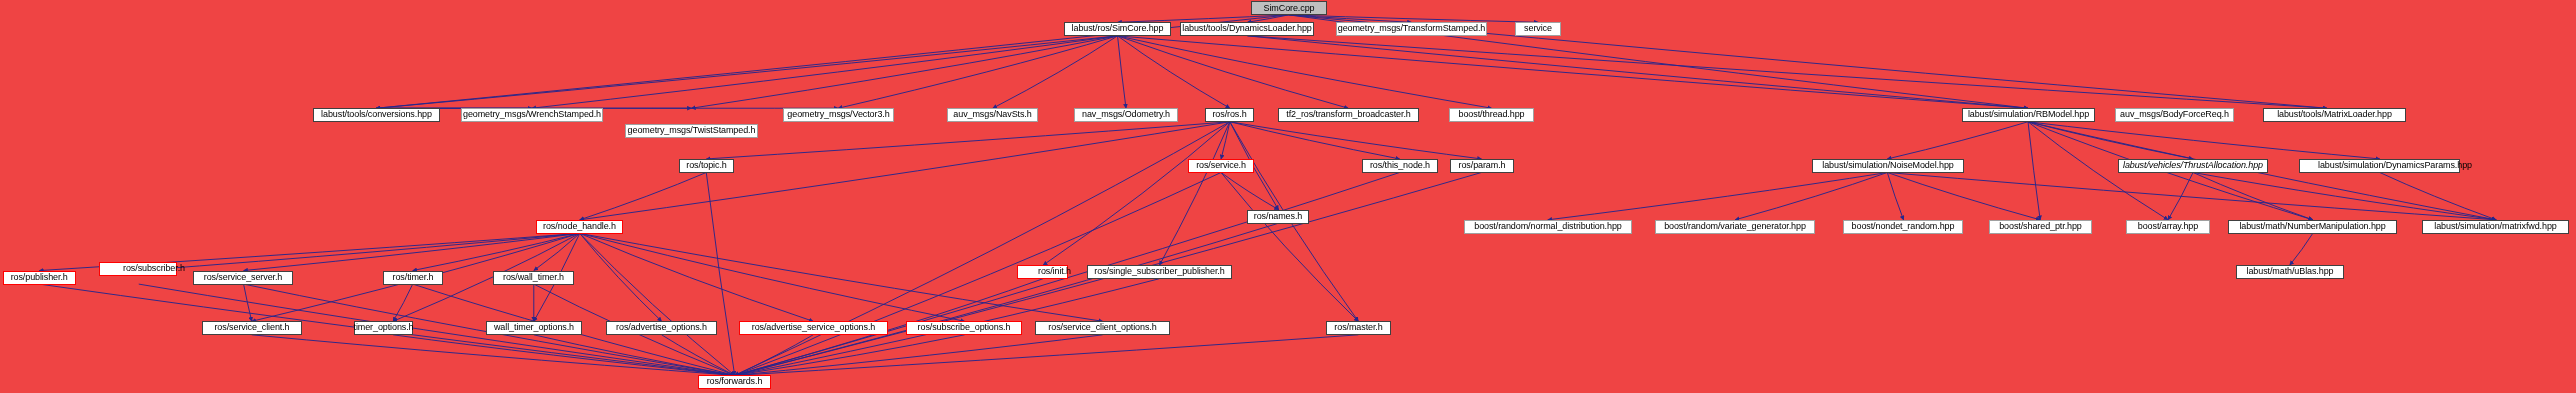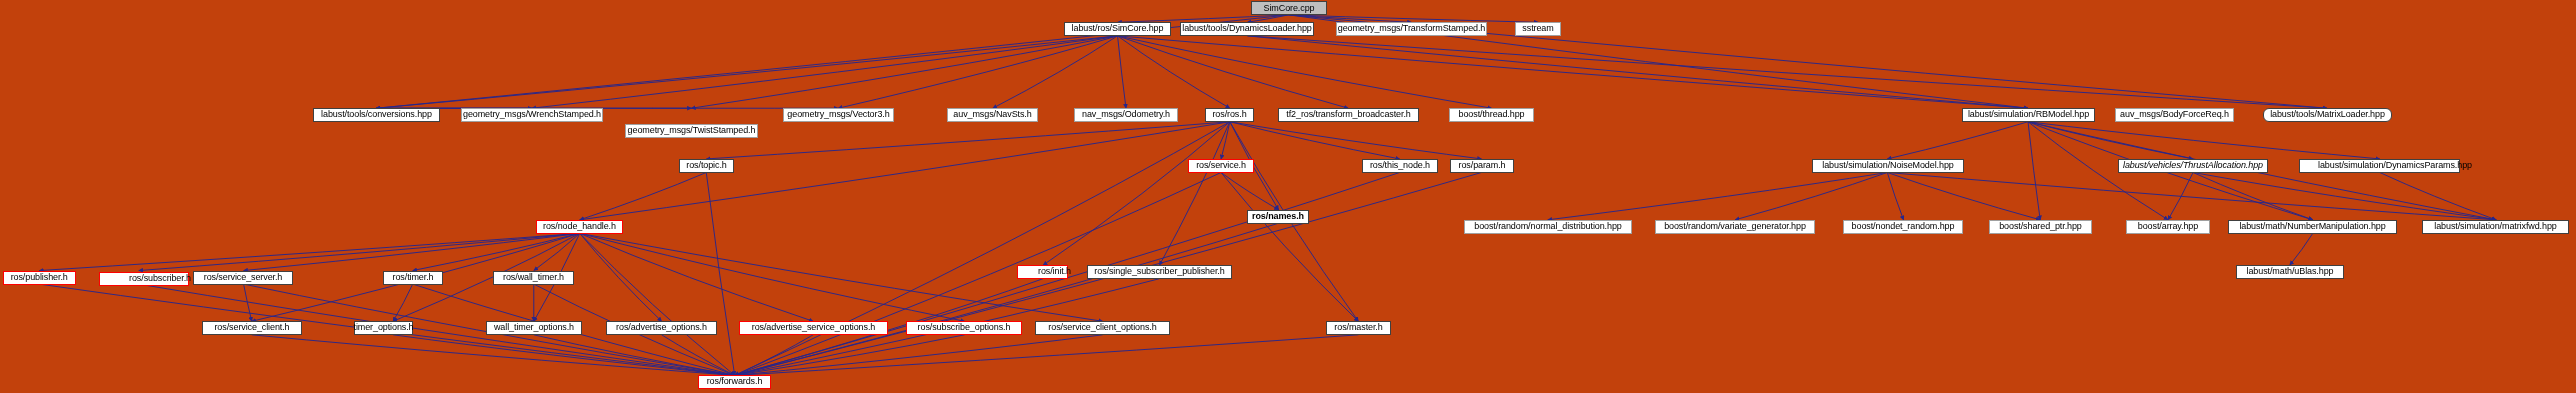"SimCore.cpp" #canvas { background: #c2410c -> #ef4444 }
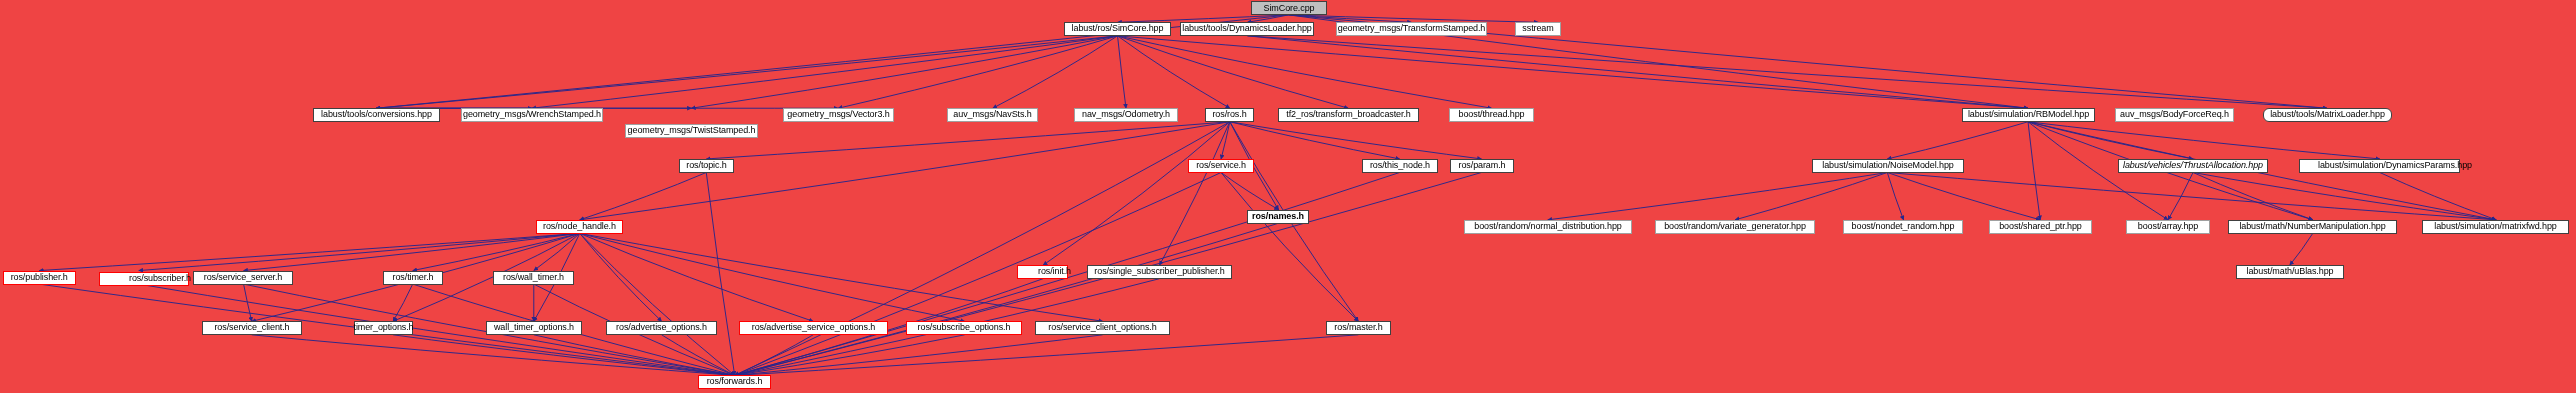"sstream" span { text: sstream -> service }
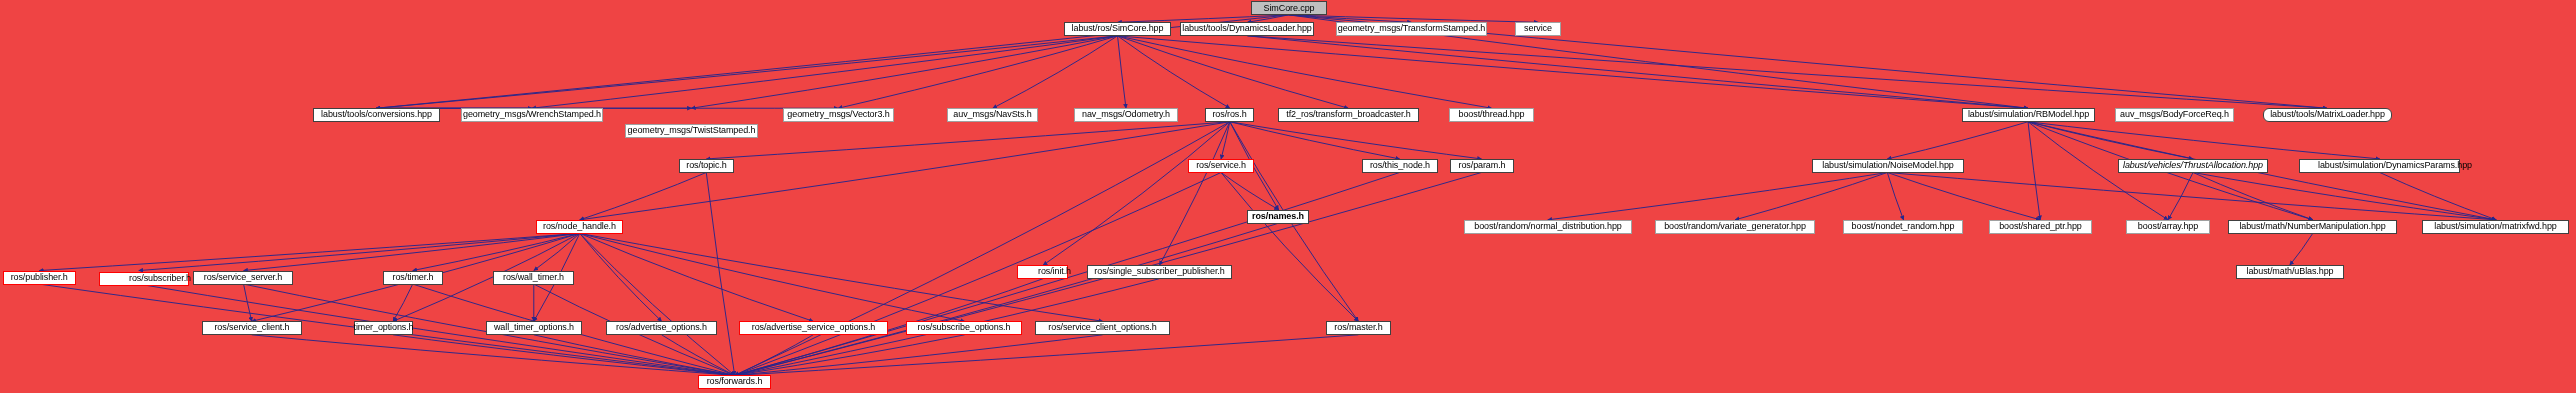"labust/tools/MatrixLoader.hpp" div.node { border-radius: 6px -> none; width: 129px -> 143px }
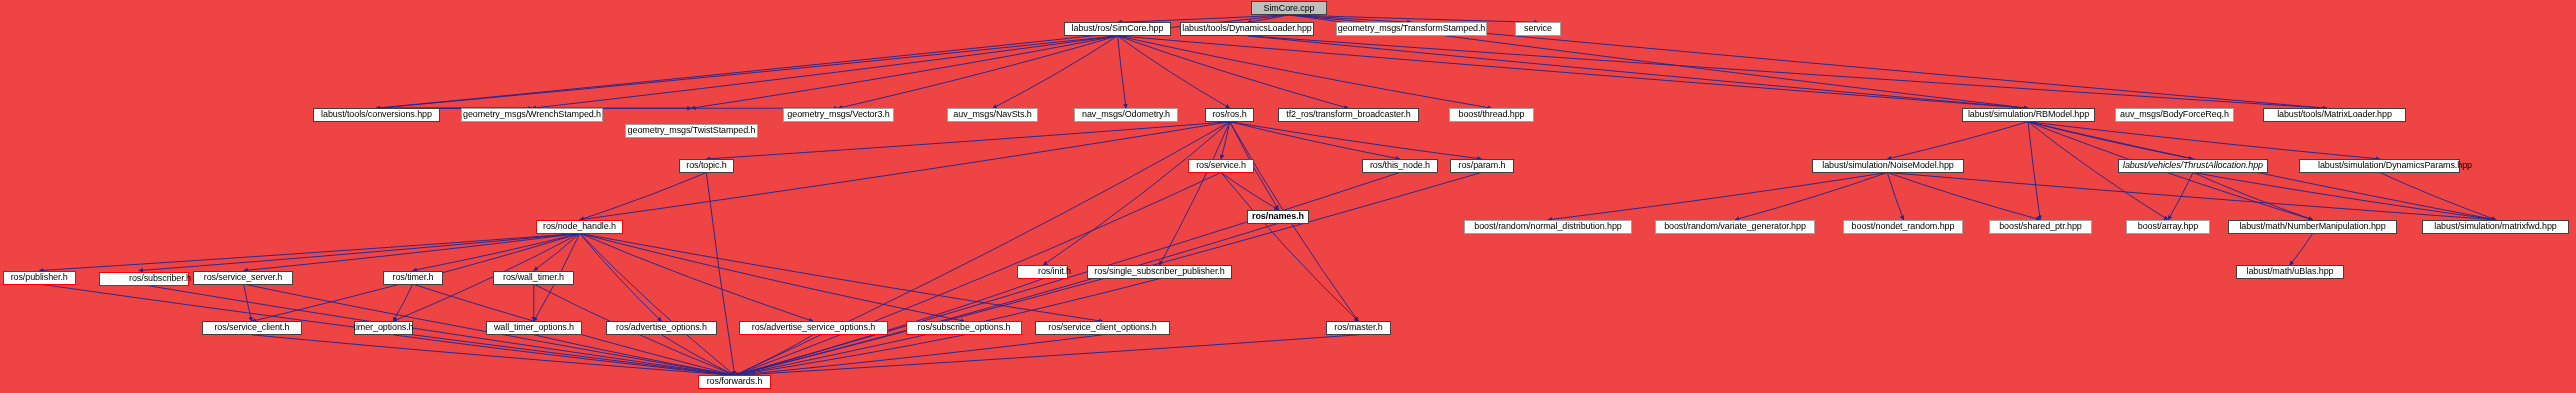"ros/names.h" div.node { font-weight: bold -> none }
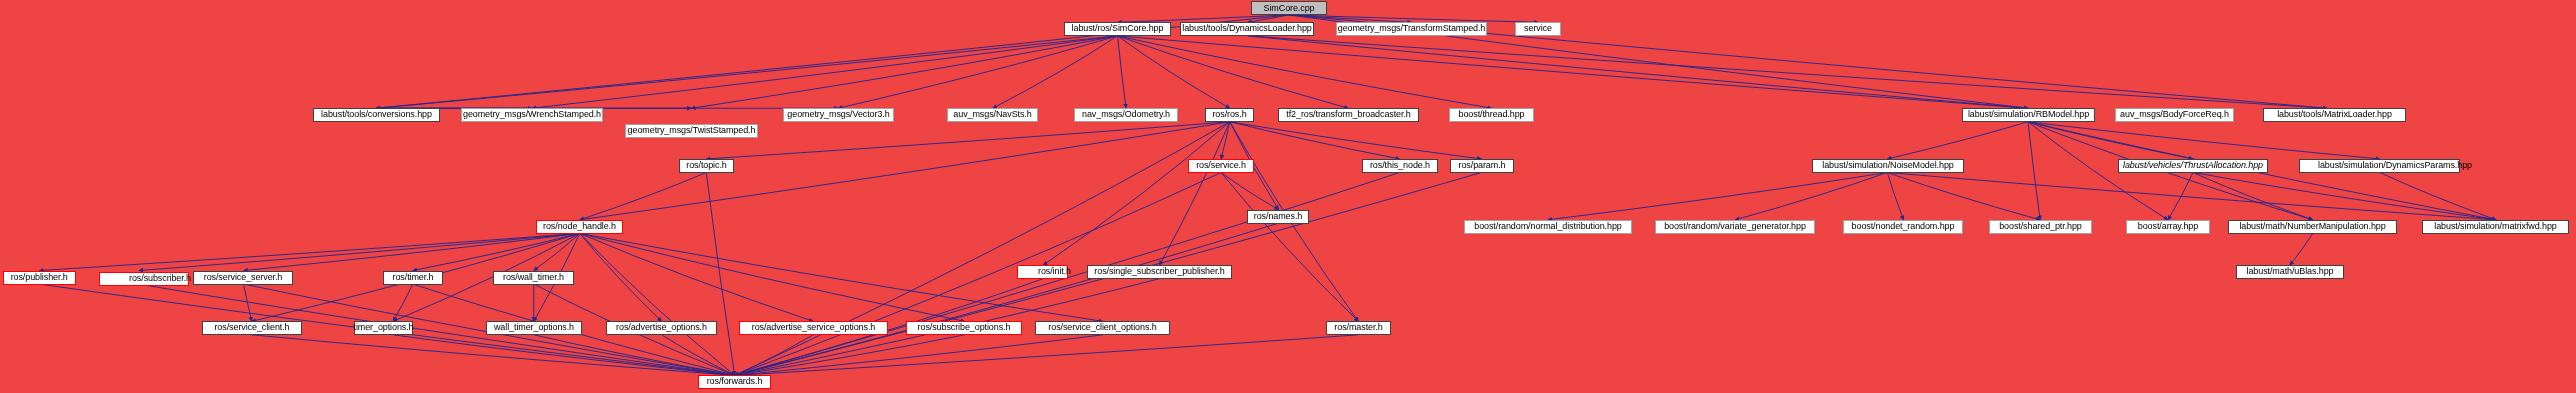"ros/subscriber.h" div.node { top: 272px -> 262px; width: 90px -> 78px }
